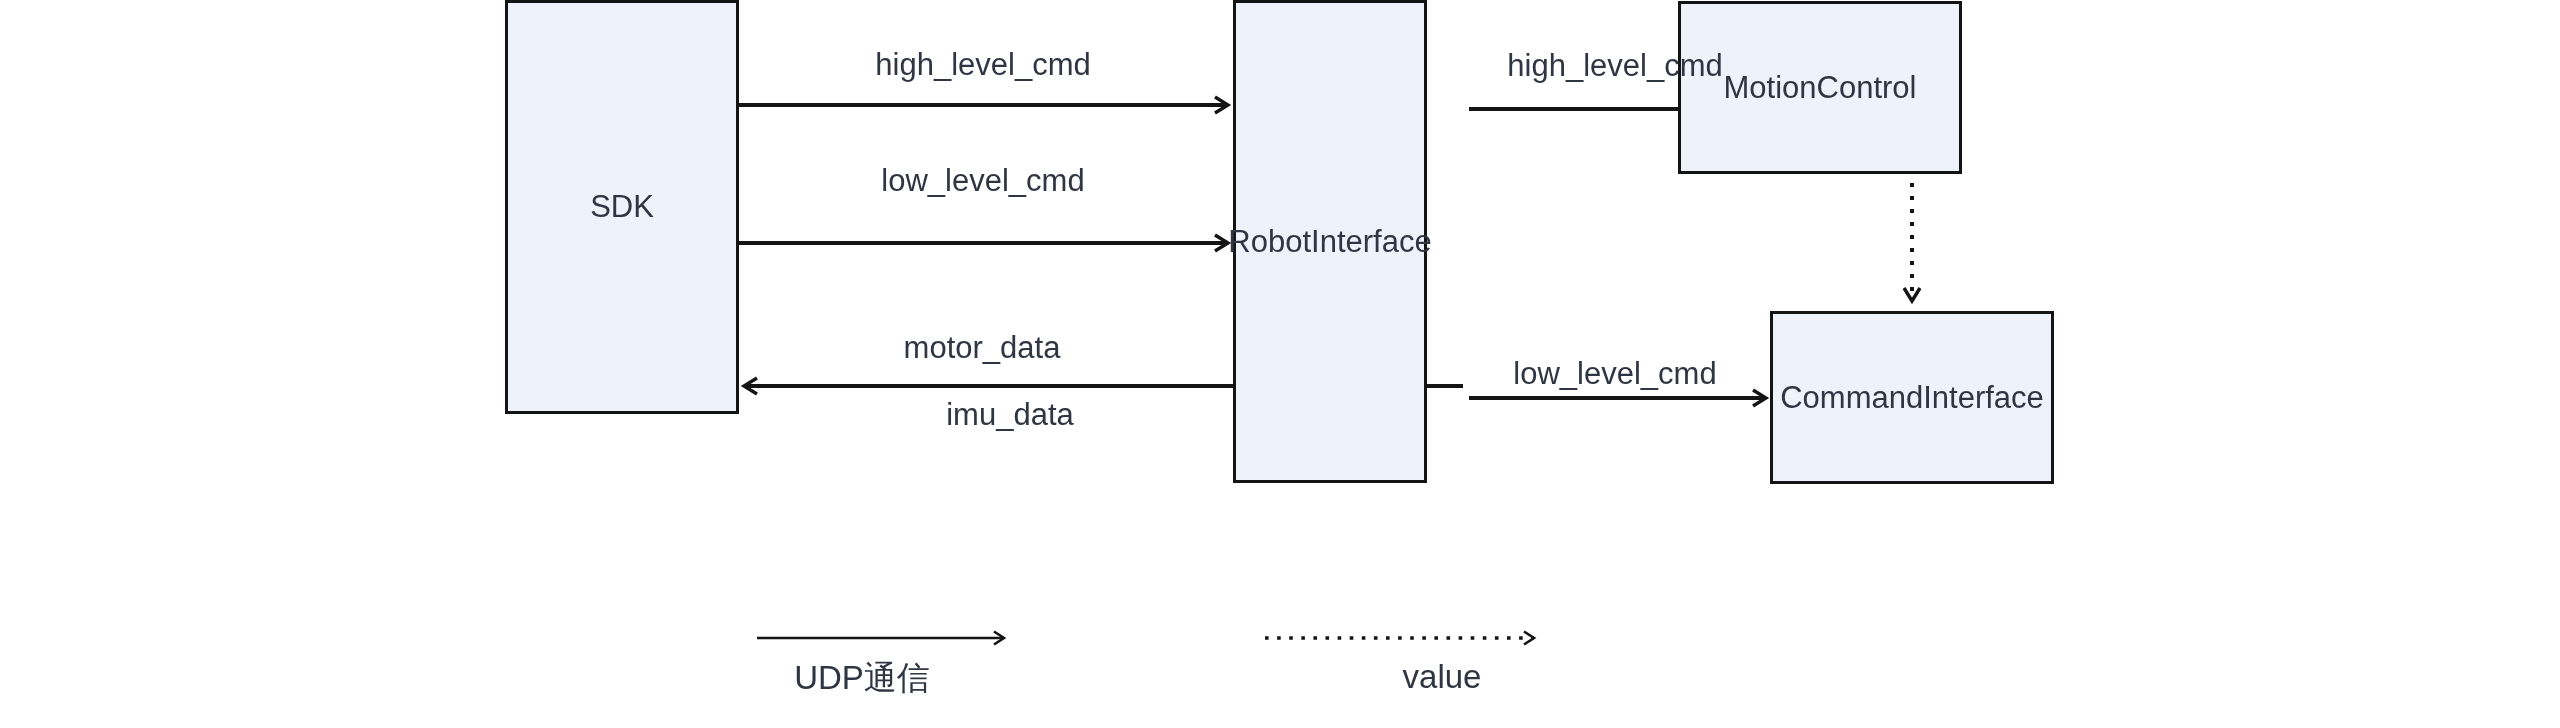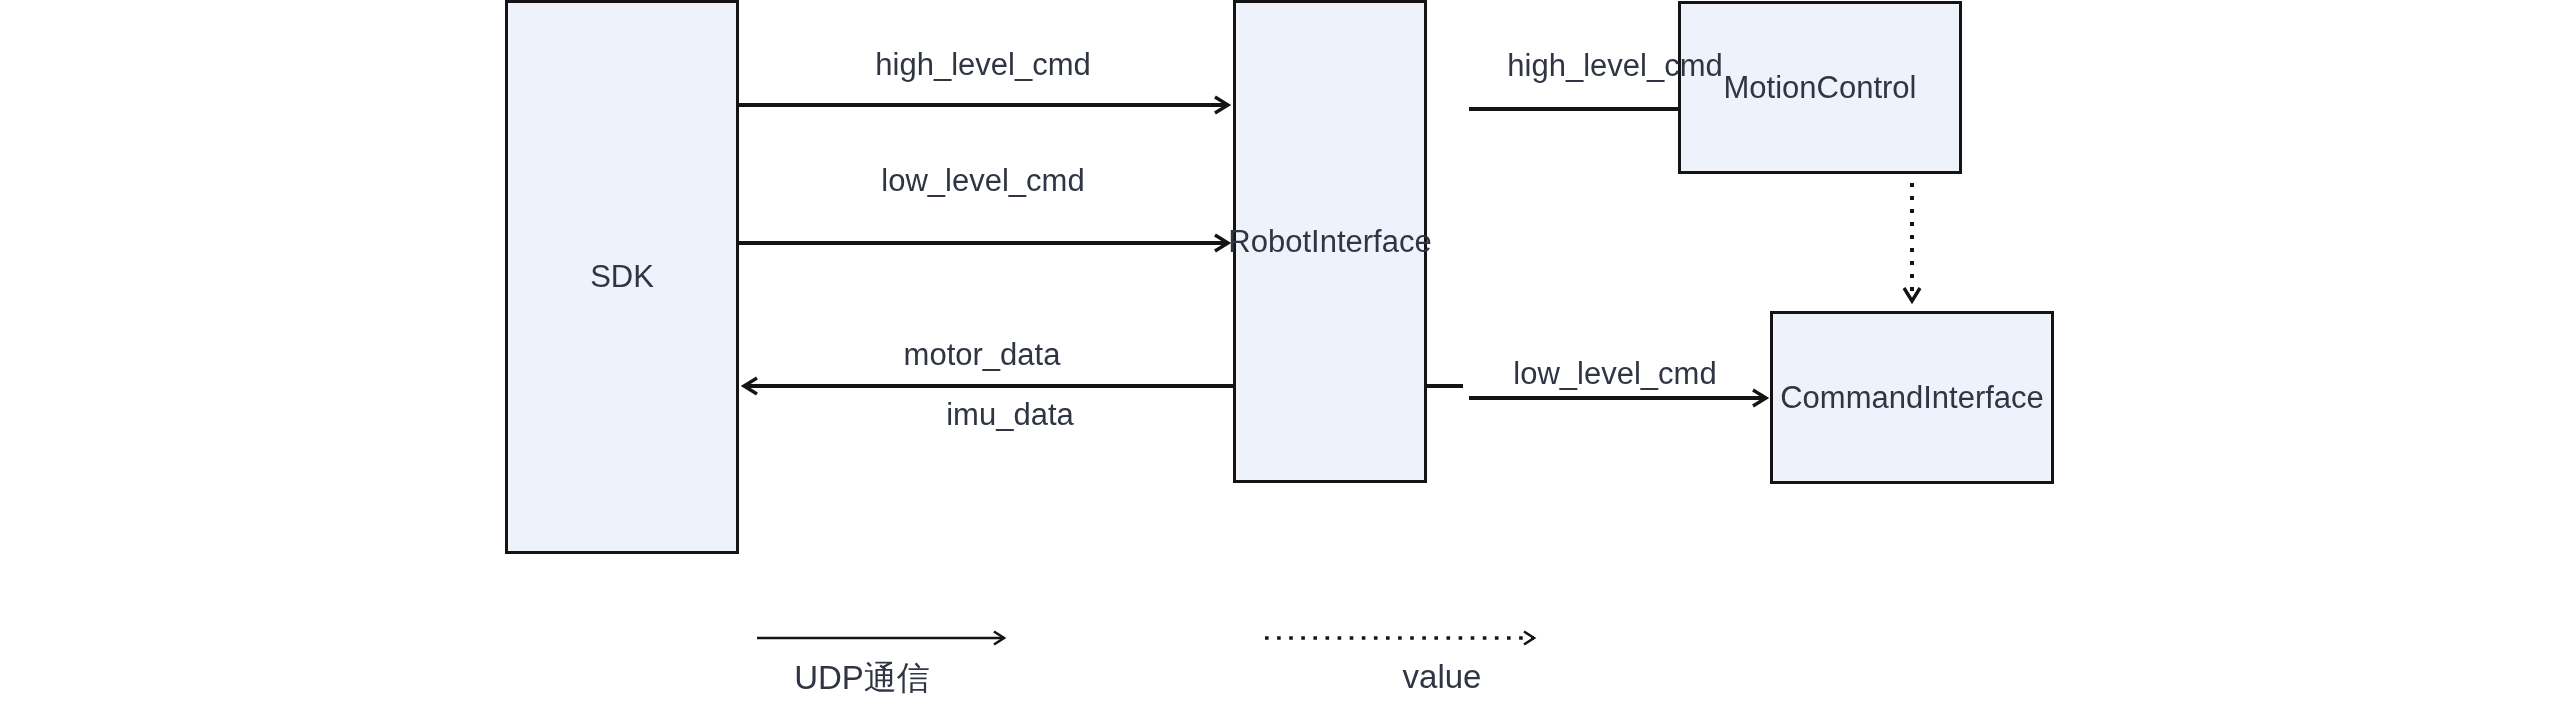"SDK" div.node { height: 554px -> 414px }
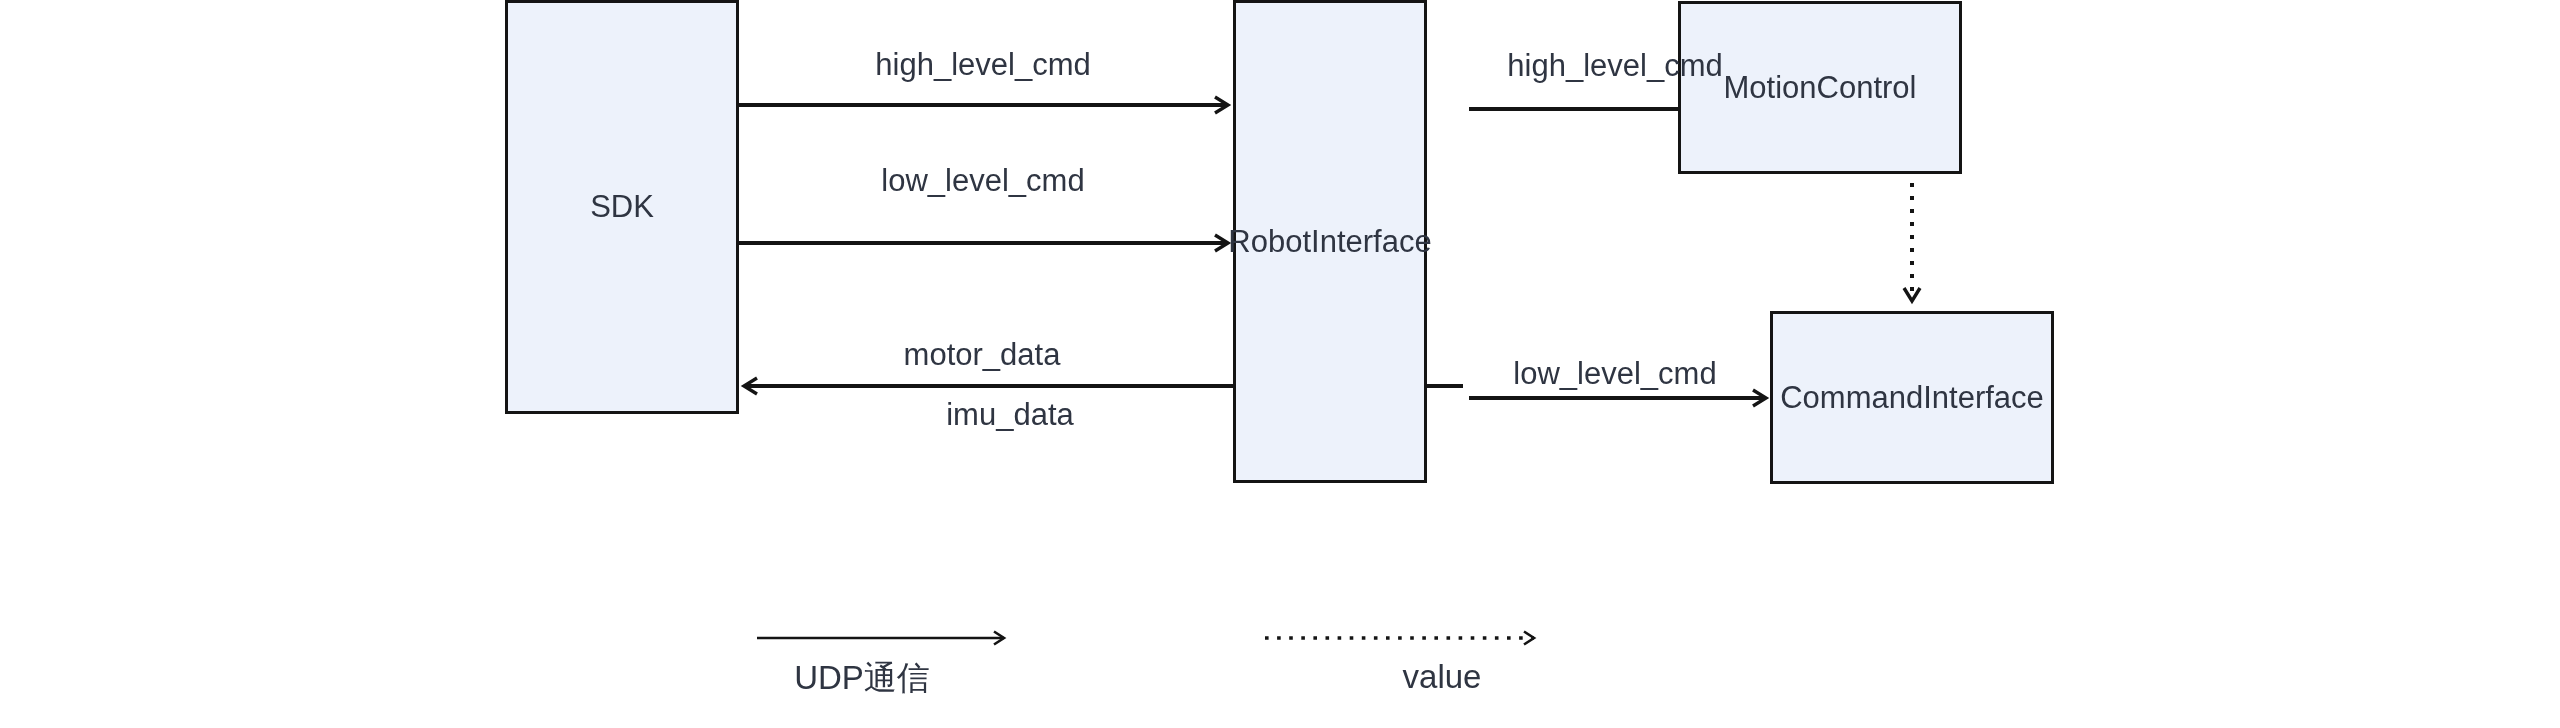"motor_data" div.edge-label { top: 335px -> 328px }
